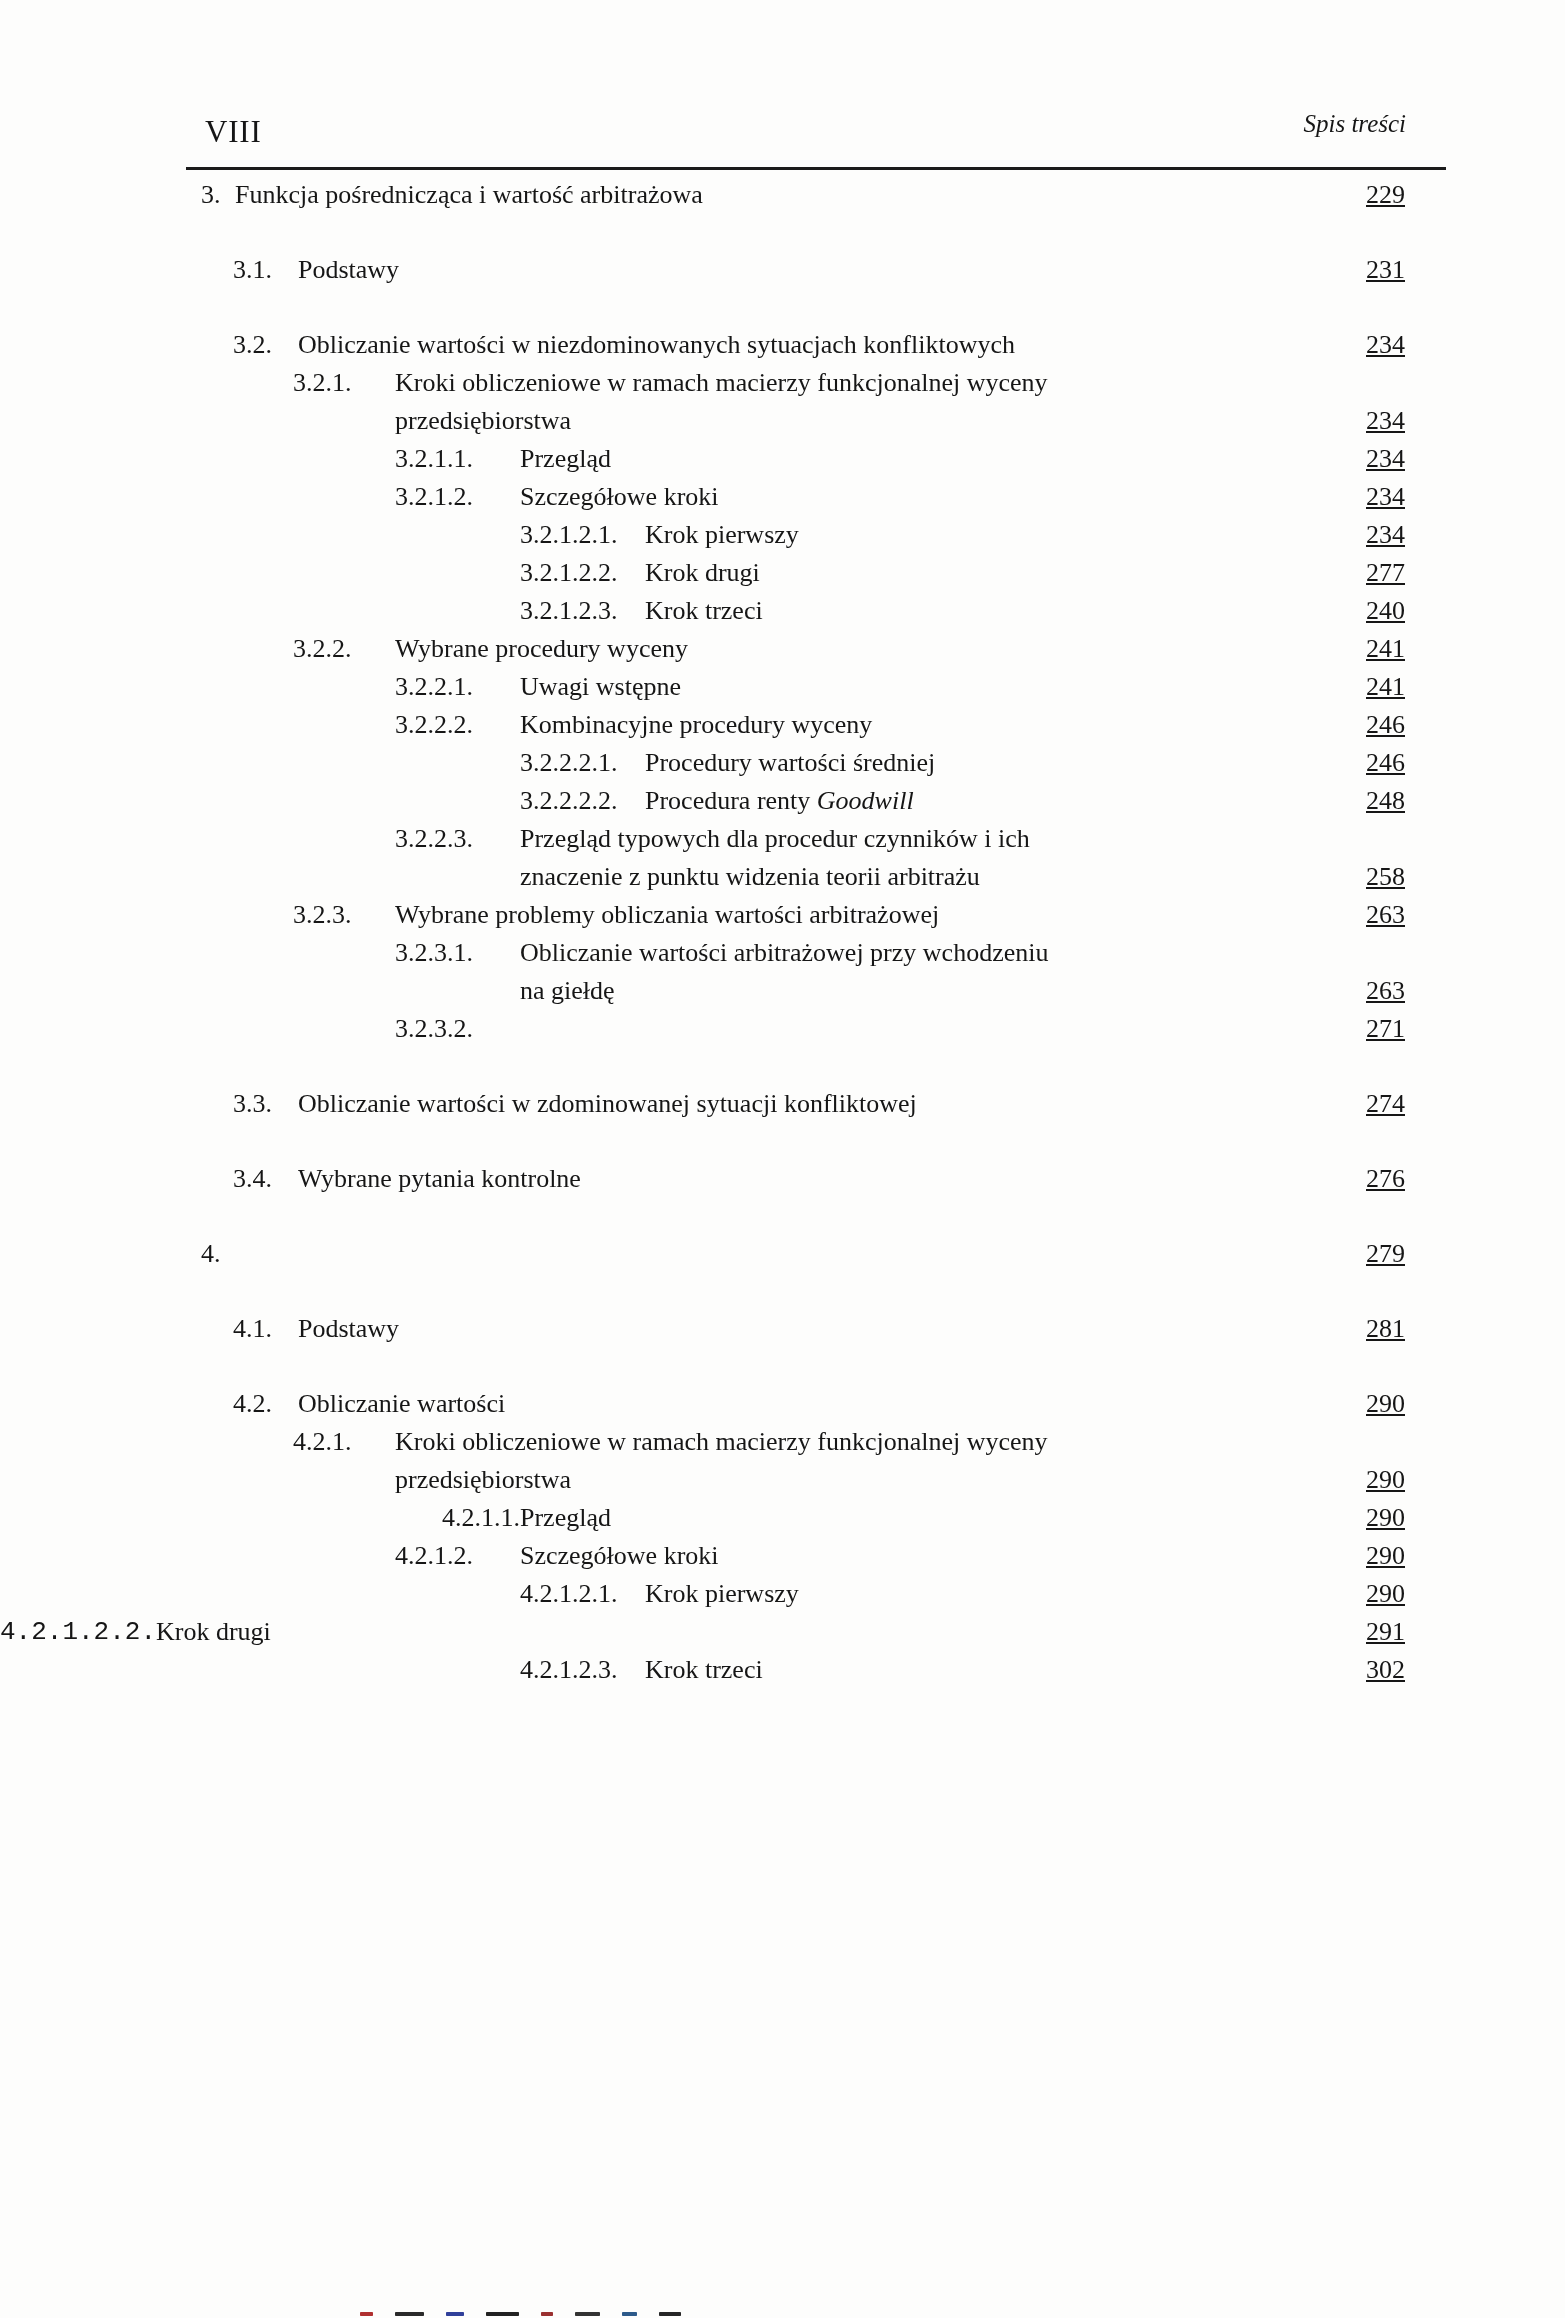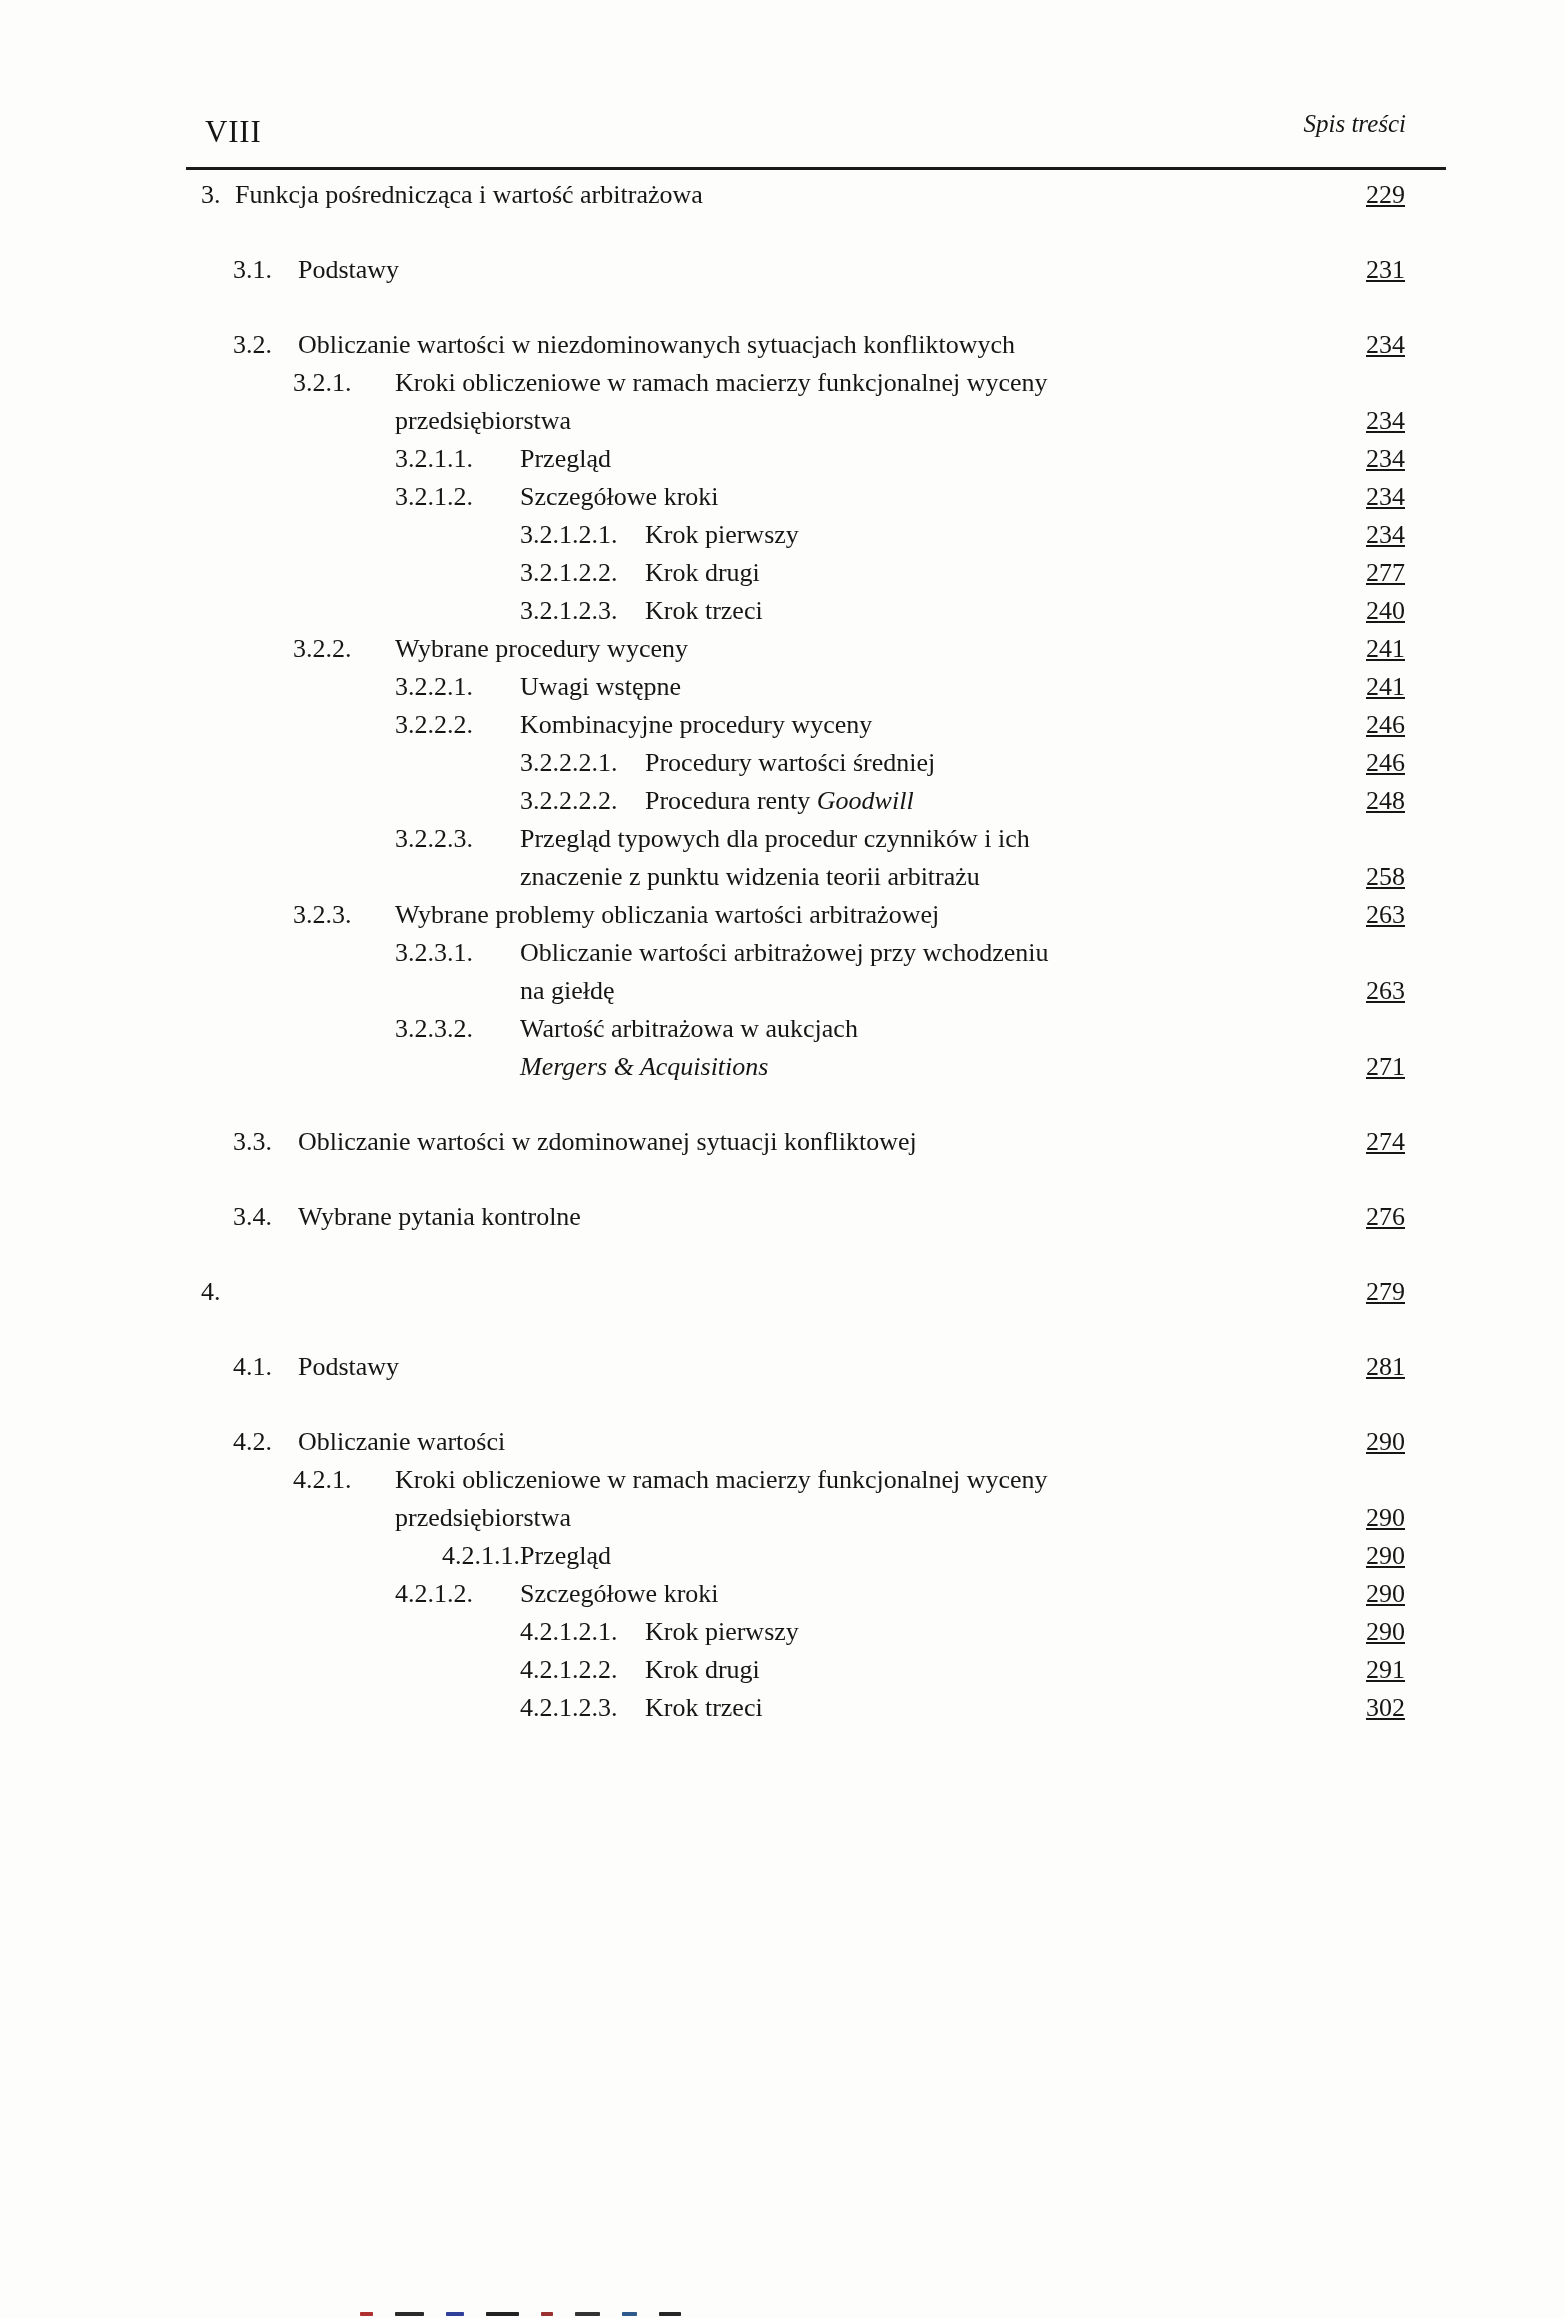"Wartość arbitrażowa w aukcjach" span.toc-title { html: <span> <div><span>Wartość arbitrażowa w aukcjach</span></div> <div><span>Mergers &amp; Acquisitions</span></div> </span> -> none }
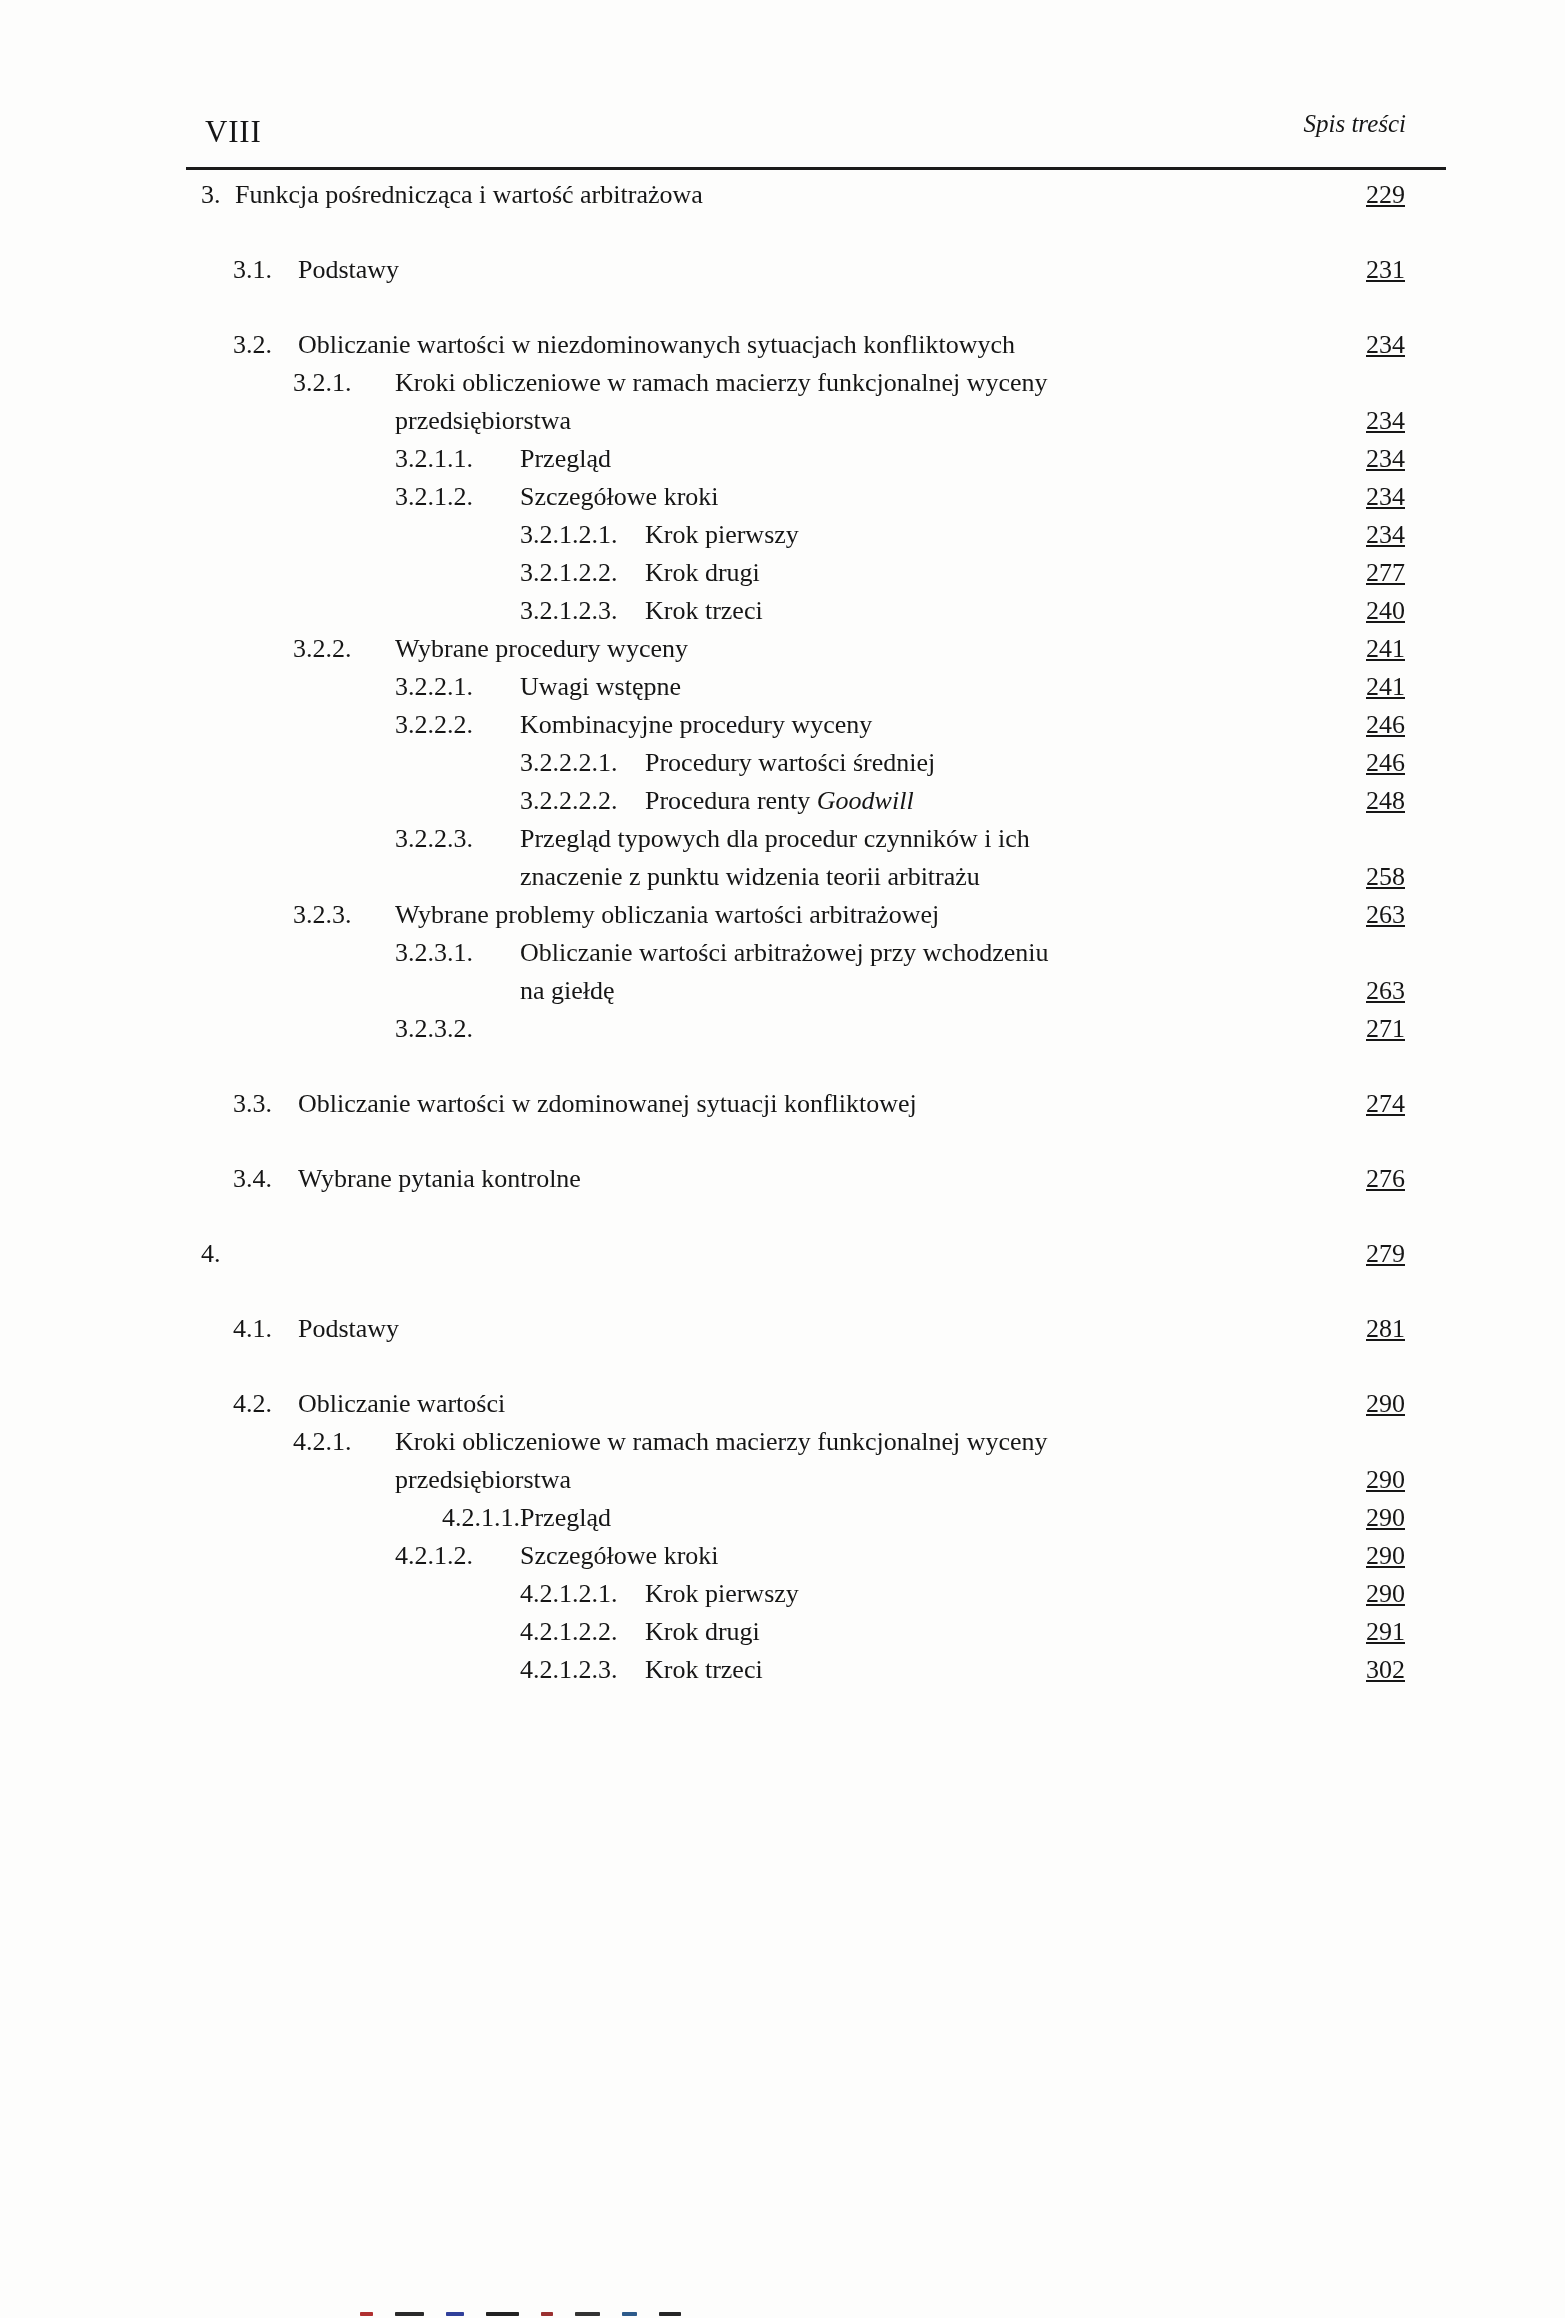"4.2.1.2.2." span.toc-label { font-family: none -> Liberation Mono, monospace; margin-left: 520px -> none }
